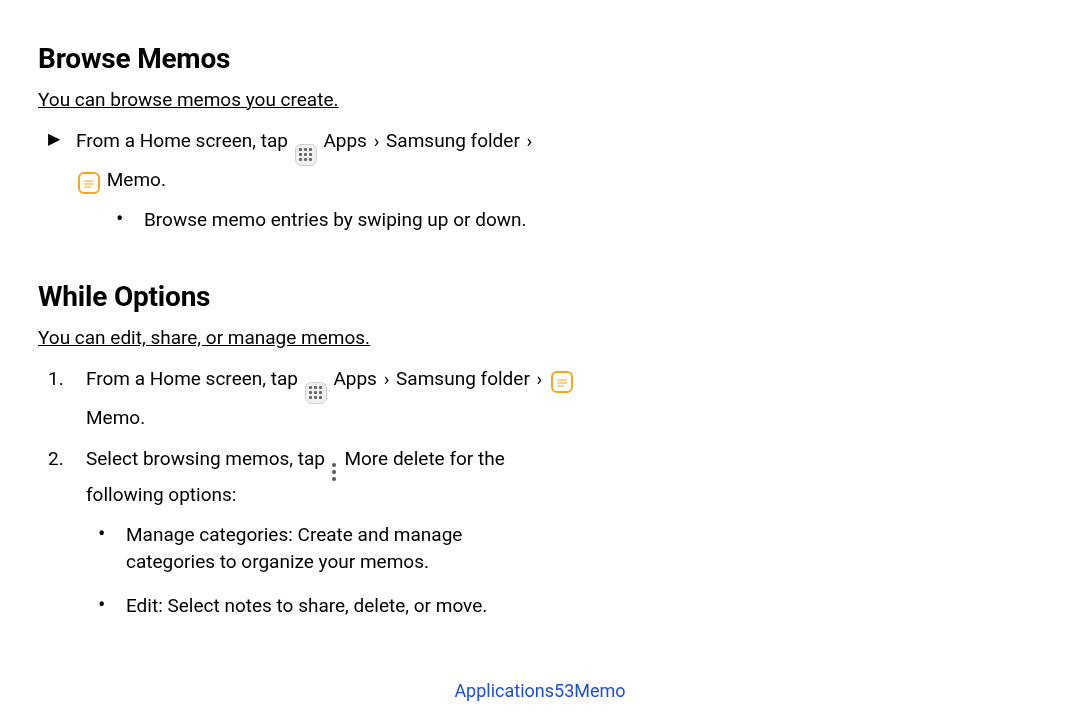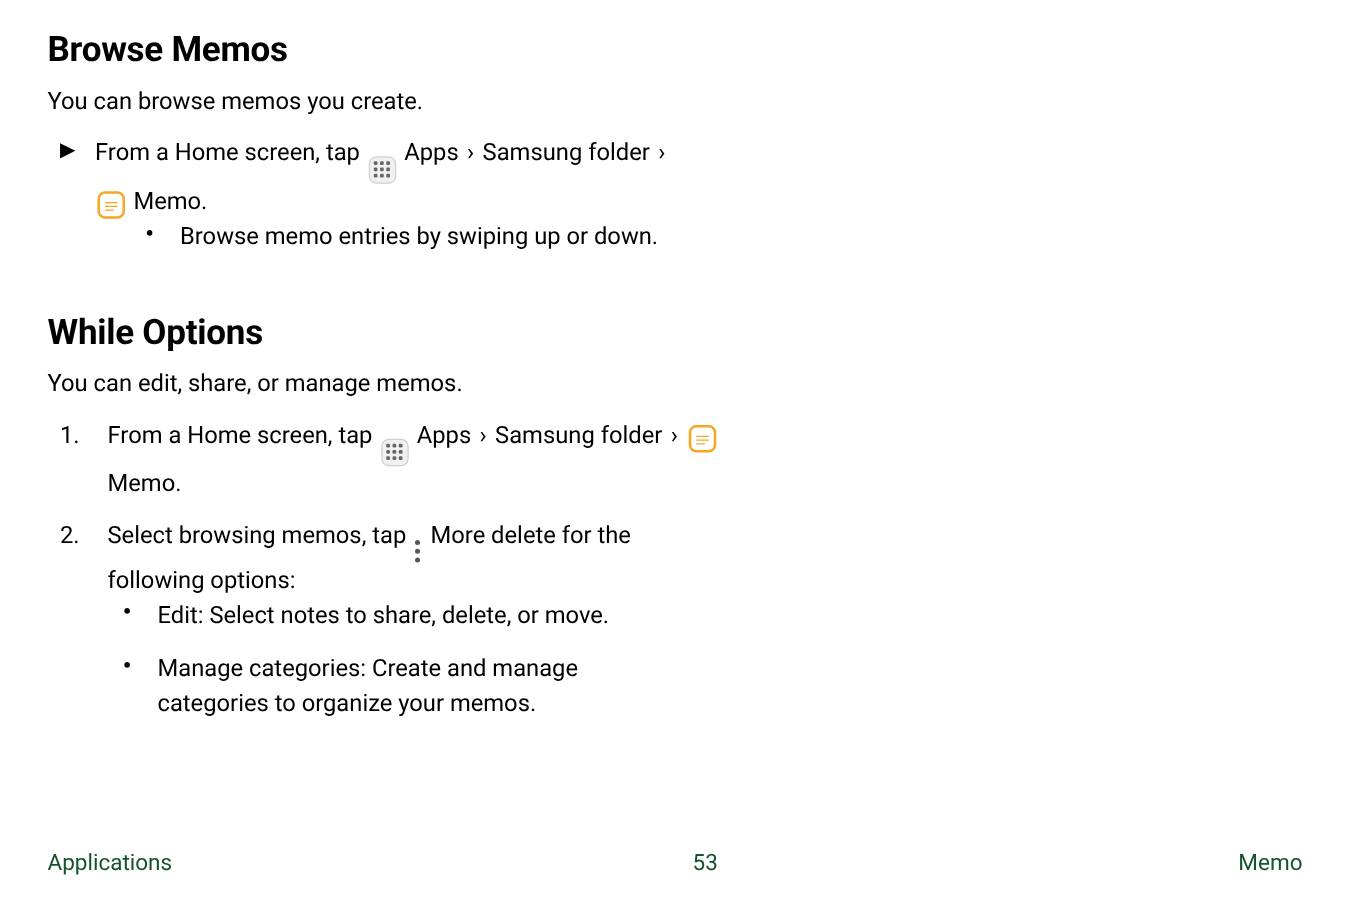"Browse Memos" h2.section { margin: 2px 0 6px 0 -> 21px 0 6px 0 }
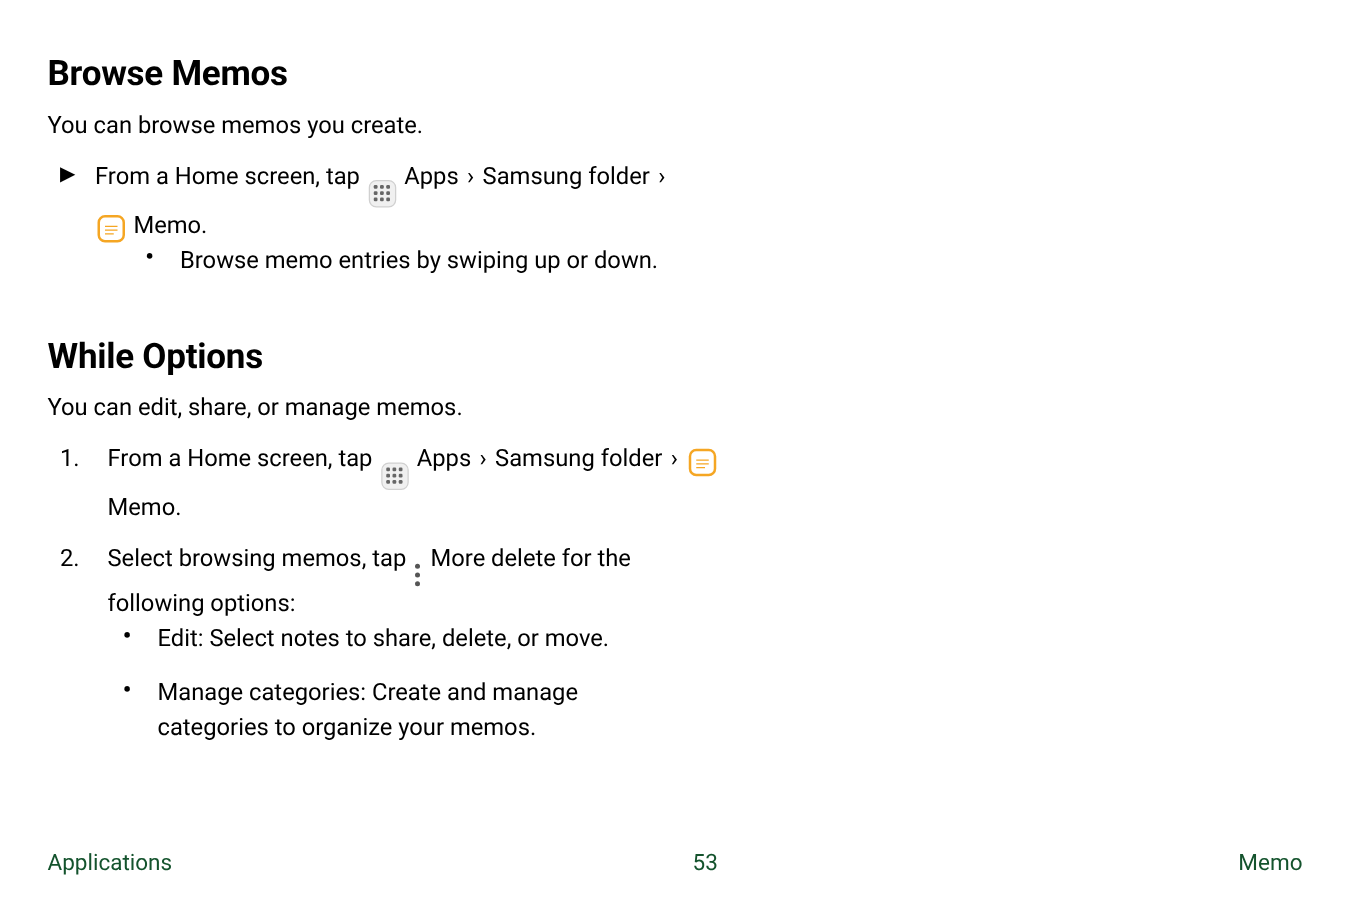"You can browse memos you" p.intro { text-decoration: none -> underline }
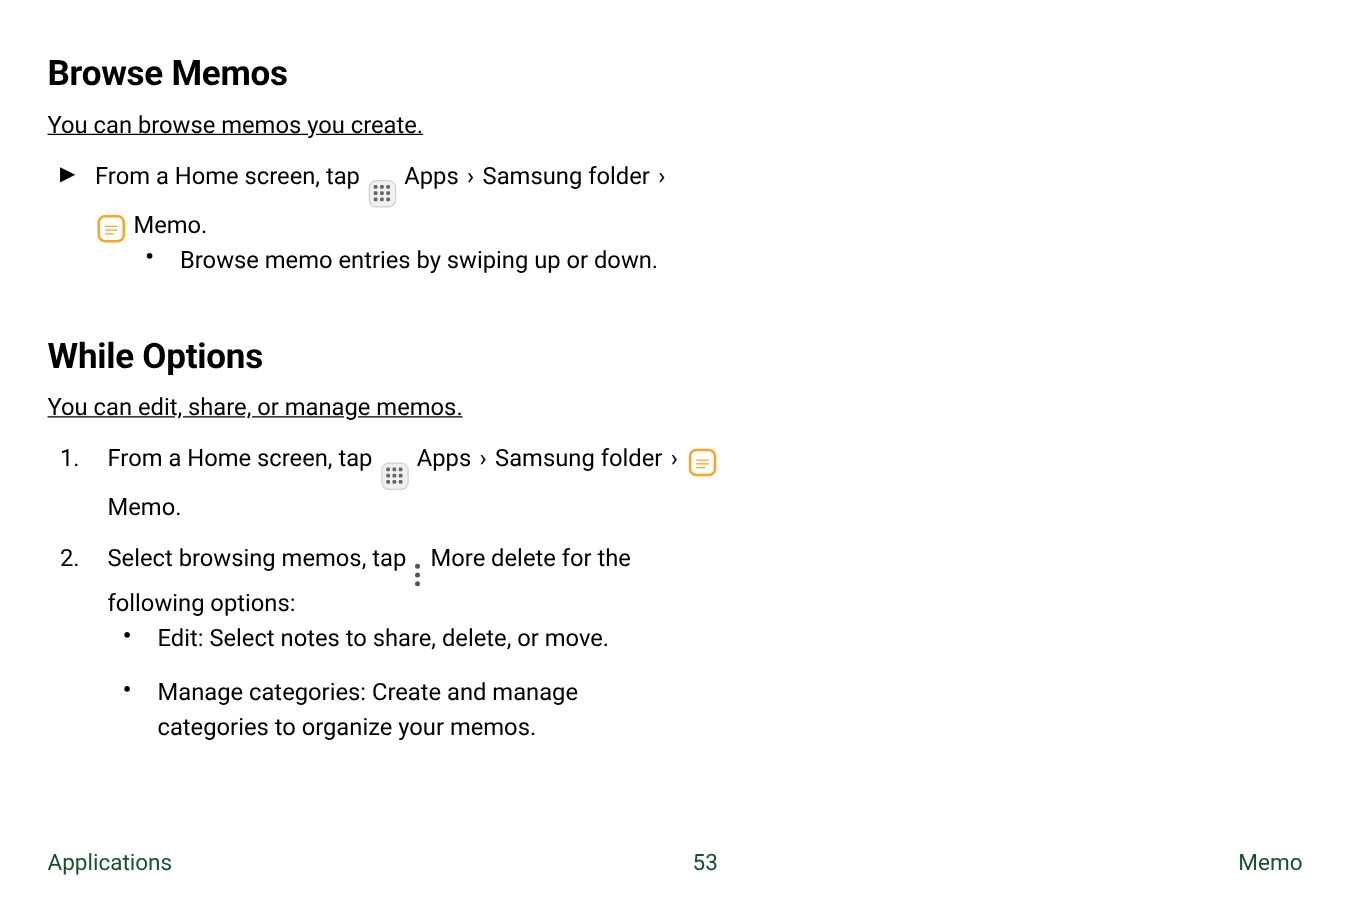"Browse memo entries by swiping" .sub-bullets { margin: 0 0 0 0 -> 12px 0 0 0 }
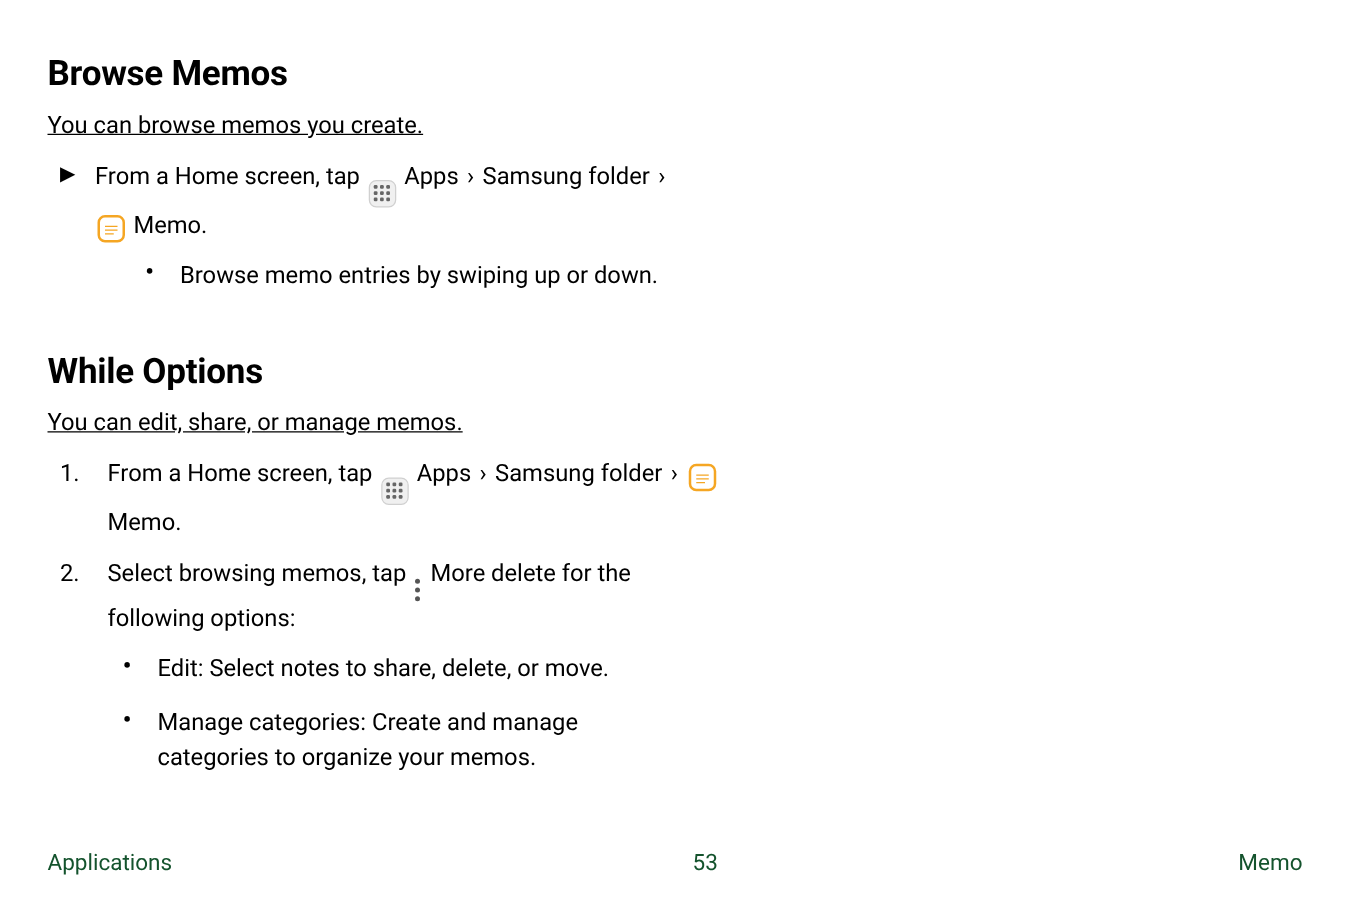"Edit: Select notes to share," li { order: before "Manage categories: Create and manage" -> after "Manage categories: Create and manage" }
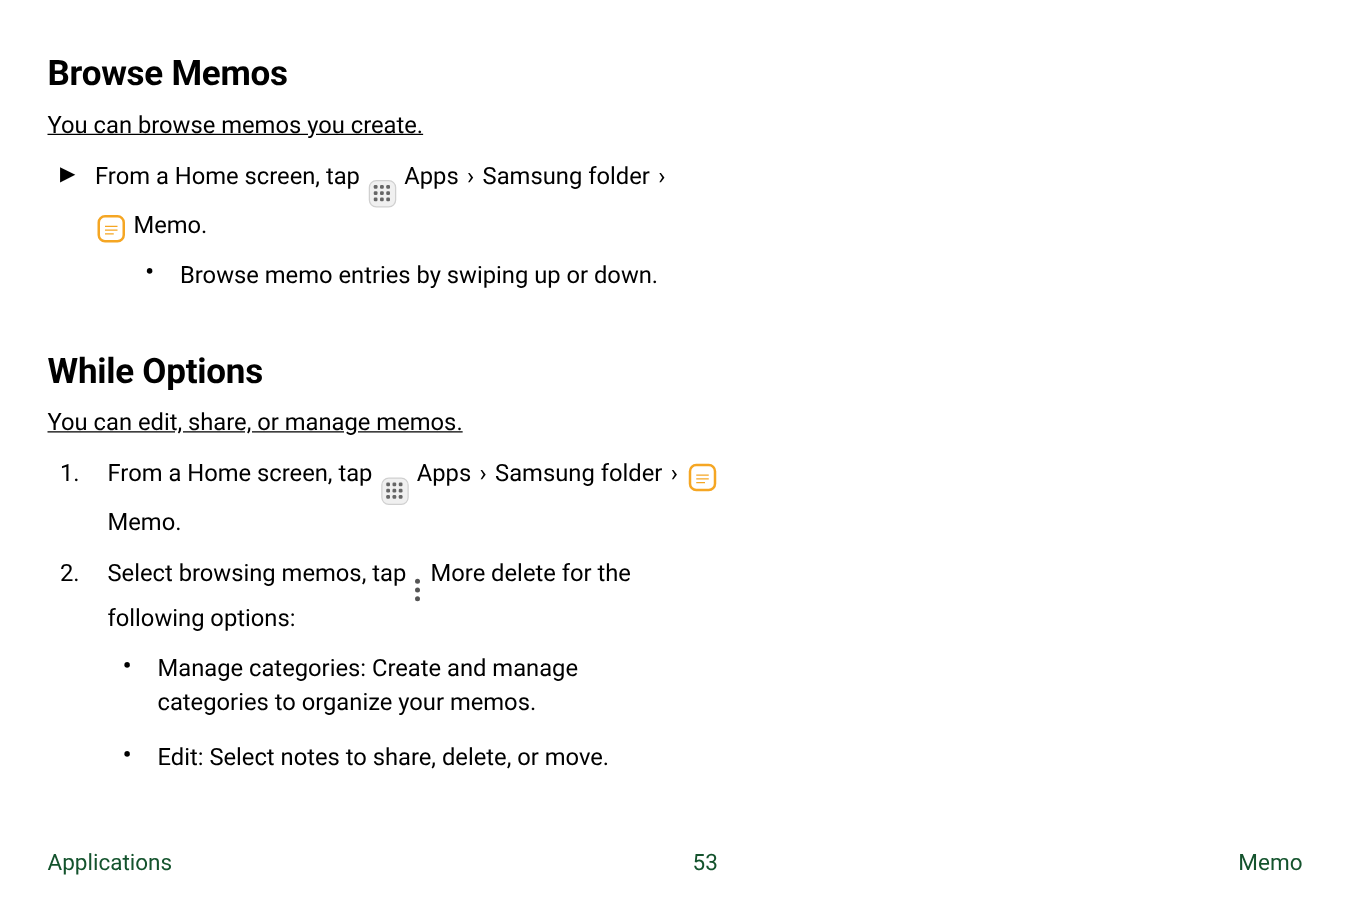"Applications" .footer { color: #14532d -> #1d4ed8; justify-content: space-between -> center }
